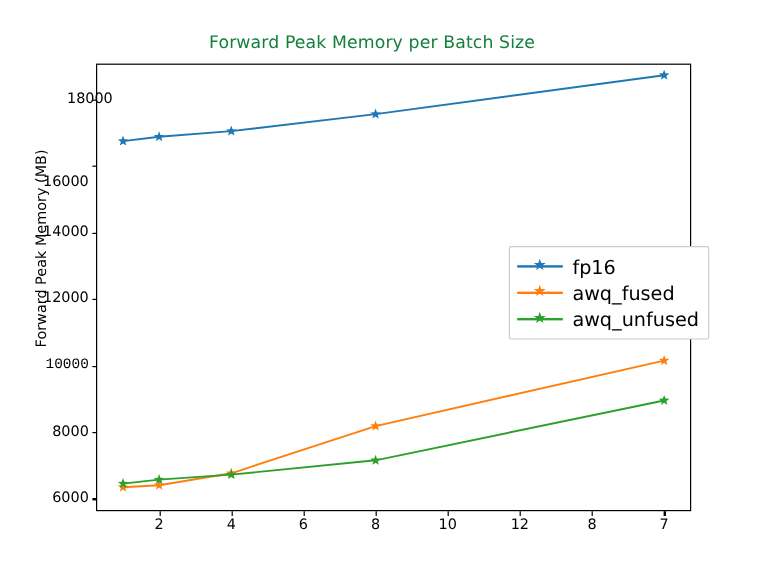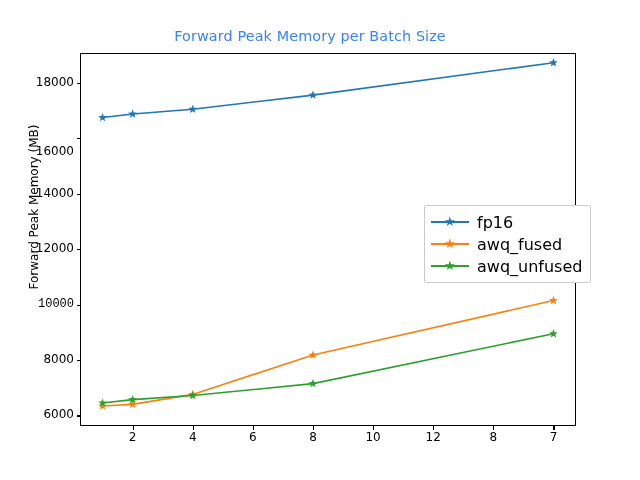"Forward Peak Memory per Batch" #chart-title { color: #3b82f6 -> #15803d }
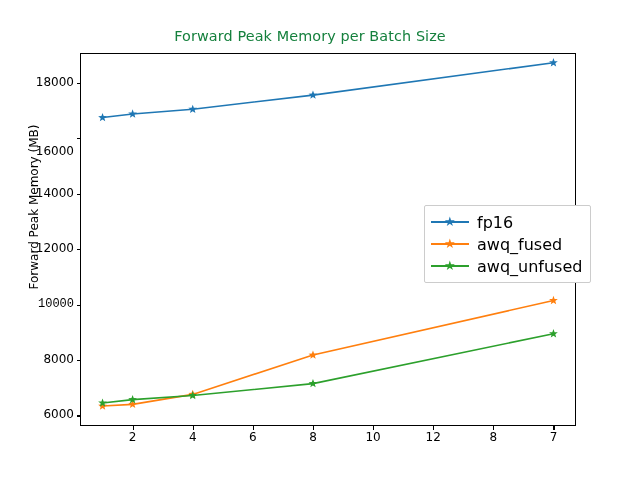"18000" div.ytick-wrap { margin-left: none -> 20px }
